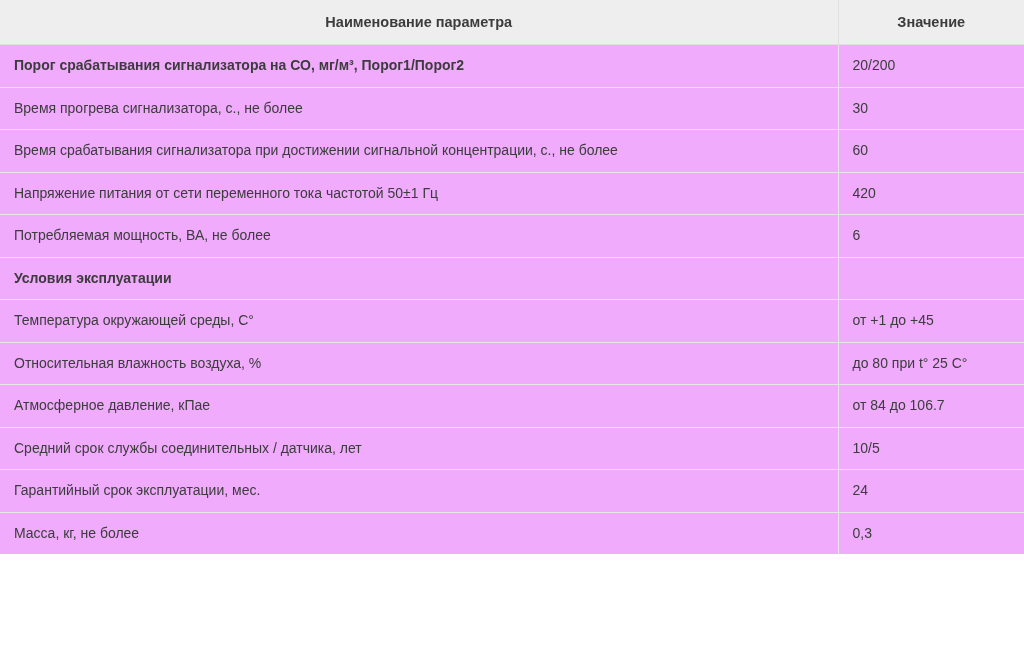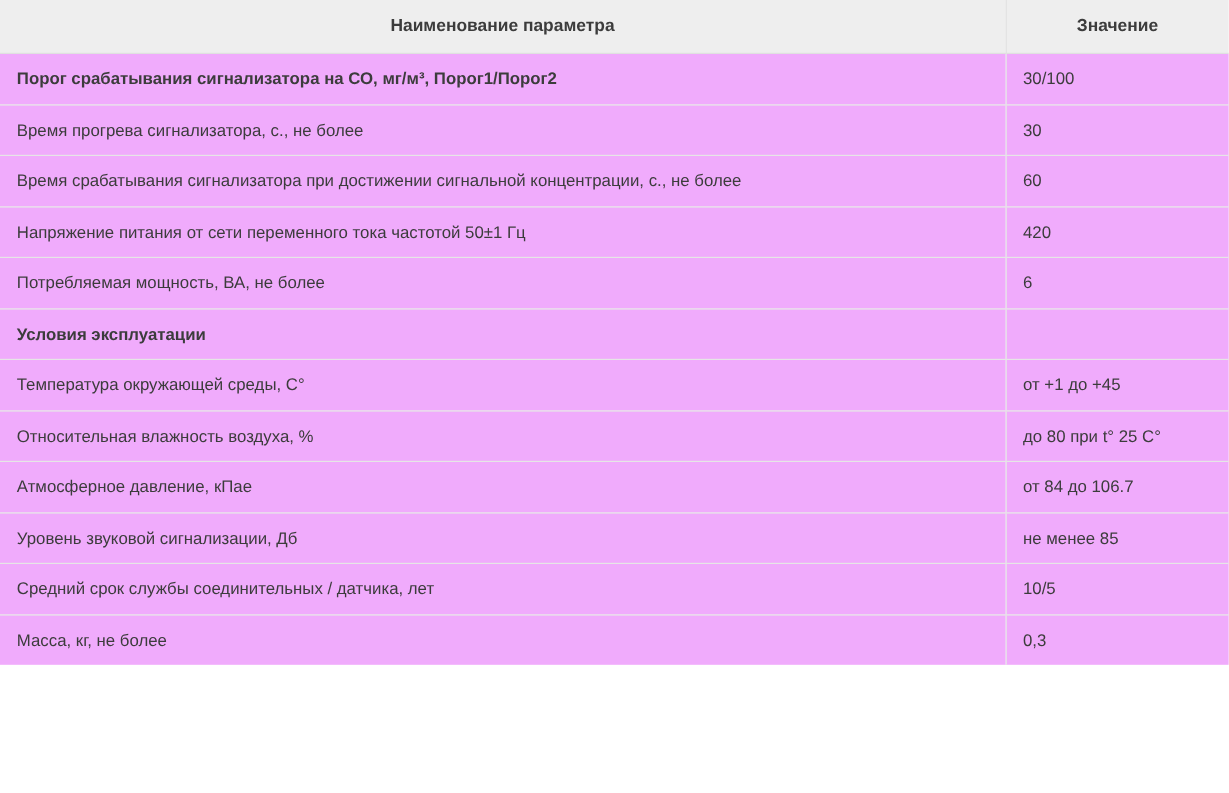"30/100" td.value { text: 30/100 -> 20/200 }
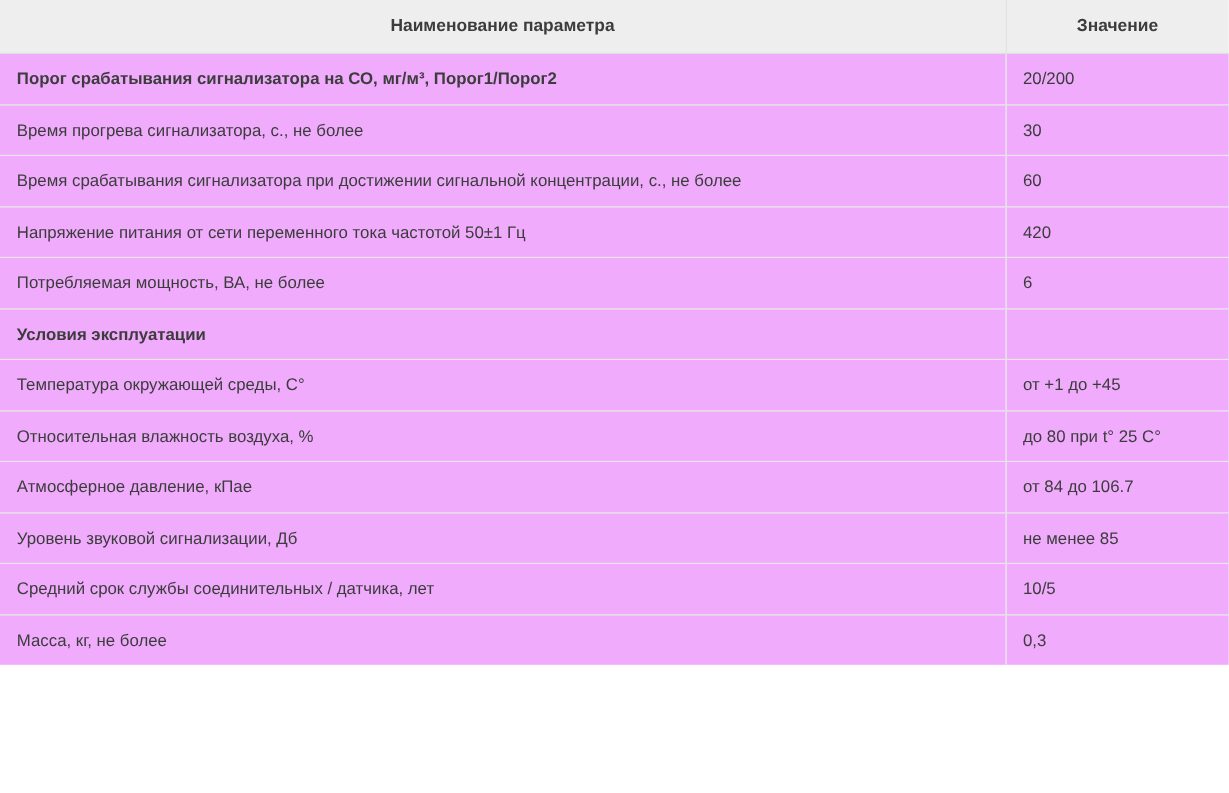"Уровень звуковой сигнализации, Дб" tr { html: <tr> <td>Уровень звуковой сигнализации, Дб</td> <td>не менее 85</td> </tr> -> none }
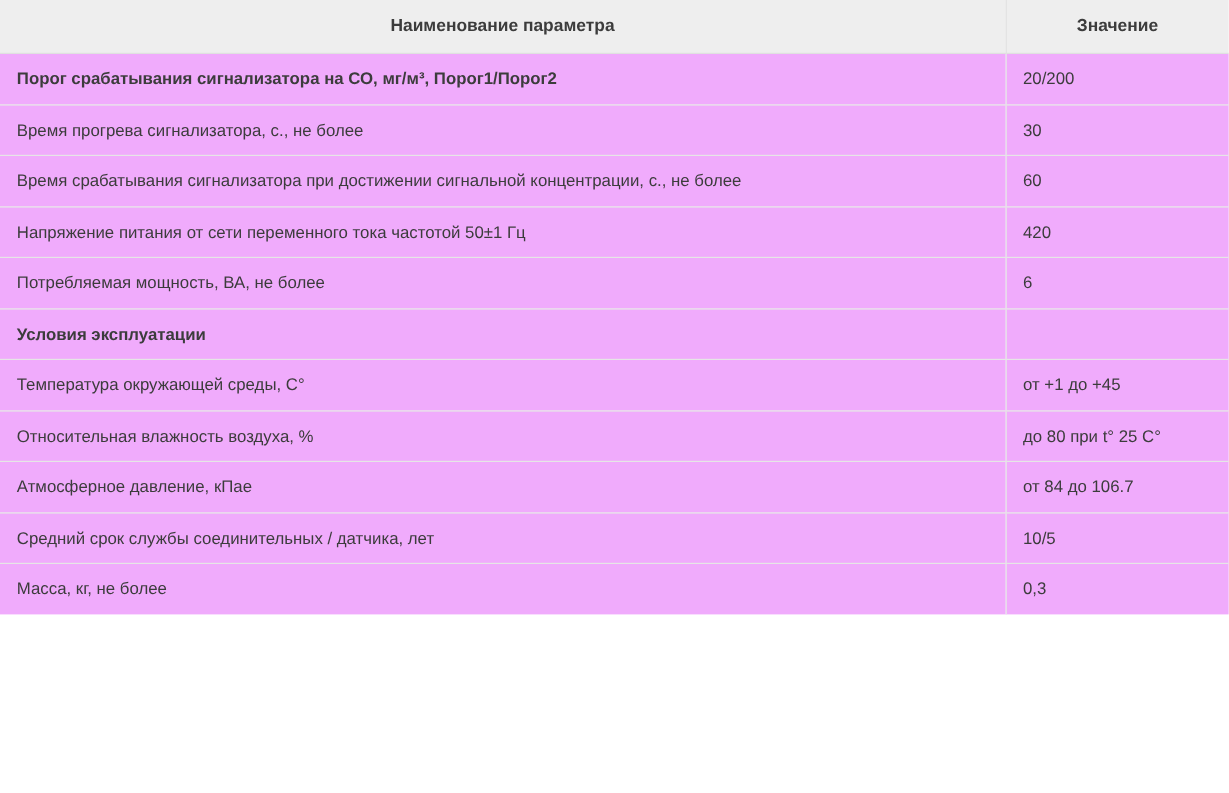"Гарантийный срок эксплуатации, мес." tr { html: none -> <tr> <td>Гарантийный срок эксплуатации, мес.</td> <td>24</td> </tr> }
